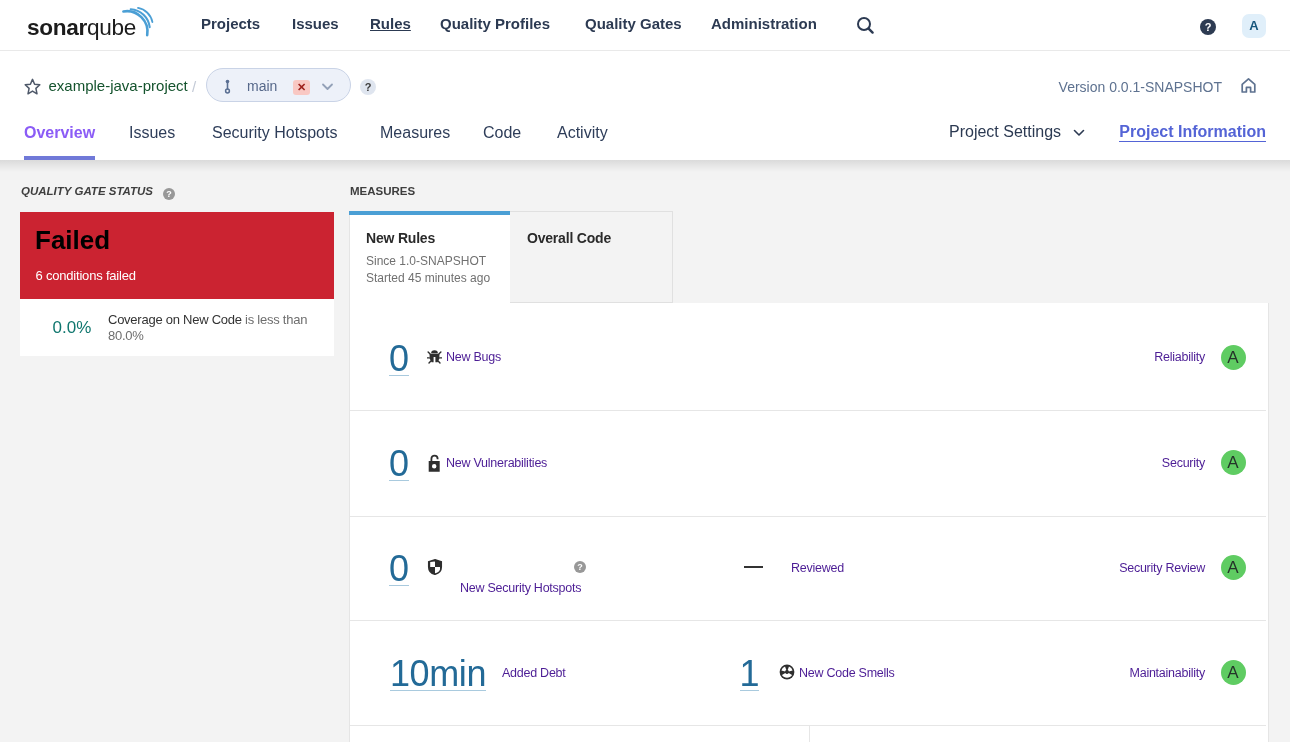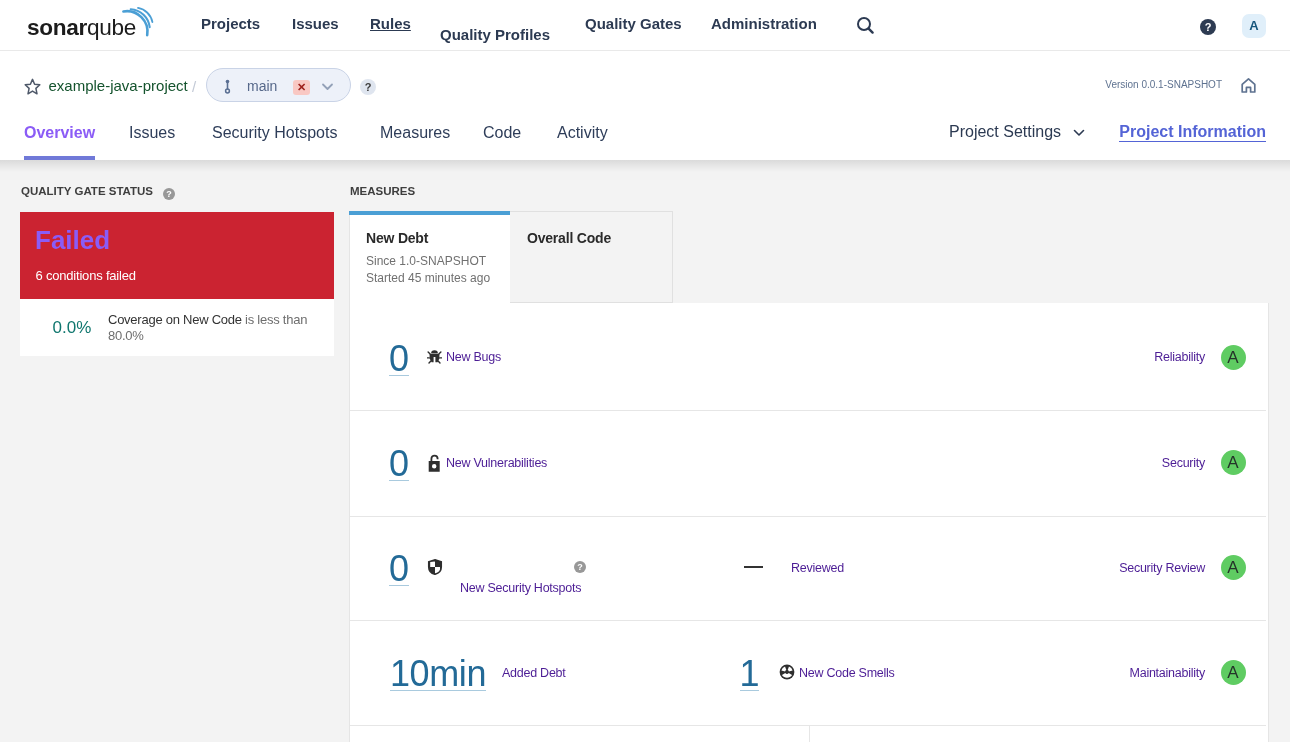"Quality Profiles" div.navlink { margin-top: 11px -> none }
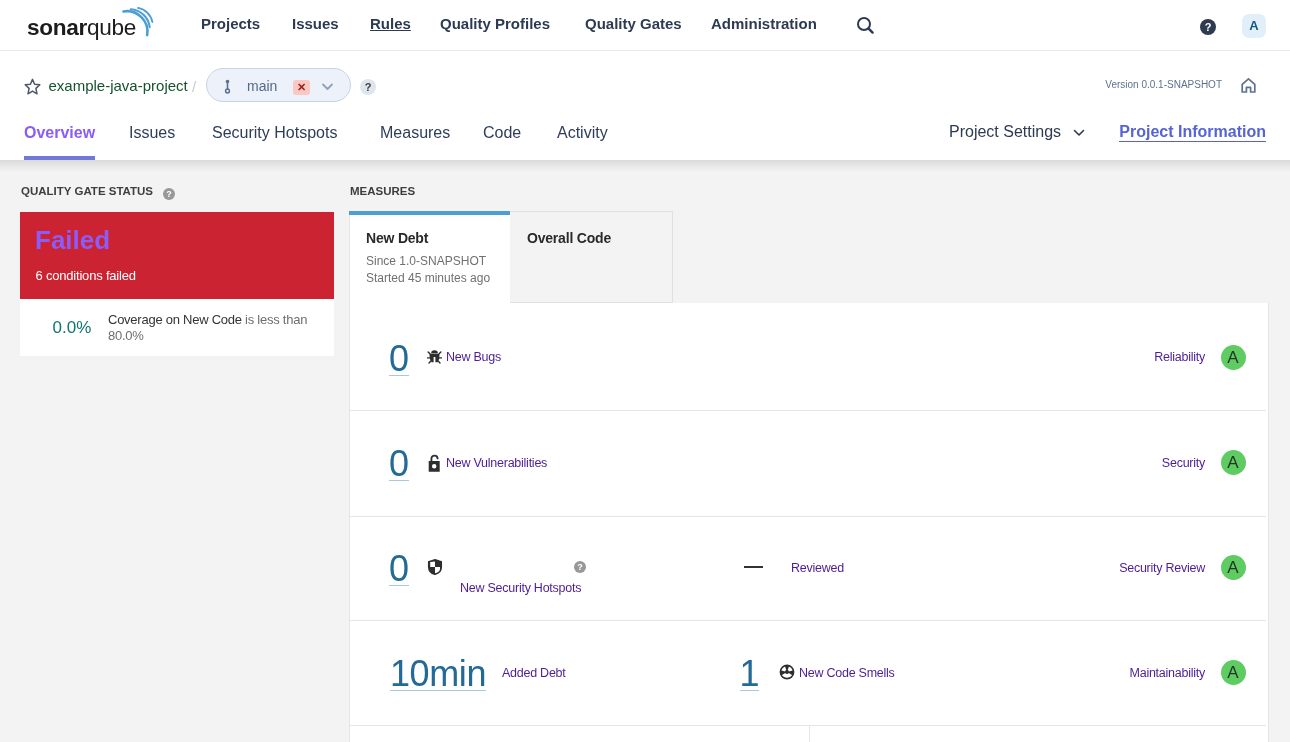"Version 0.0.1-SNAPSHOT" div.abs { font-size: 10px -> 14px }
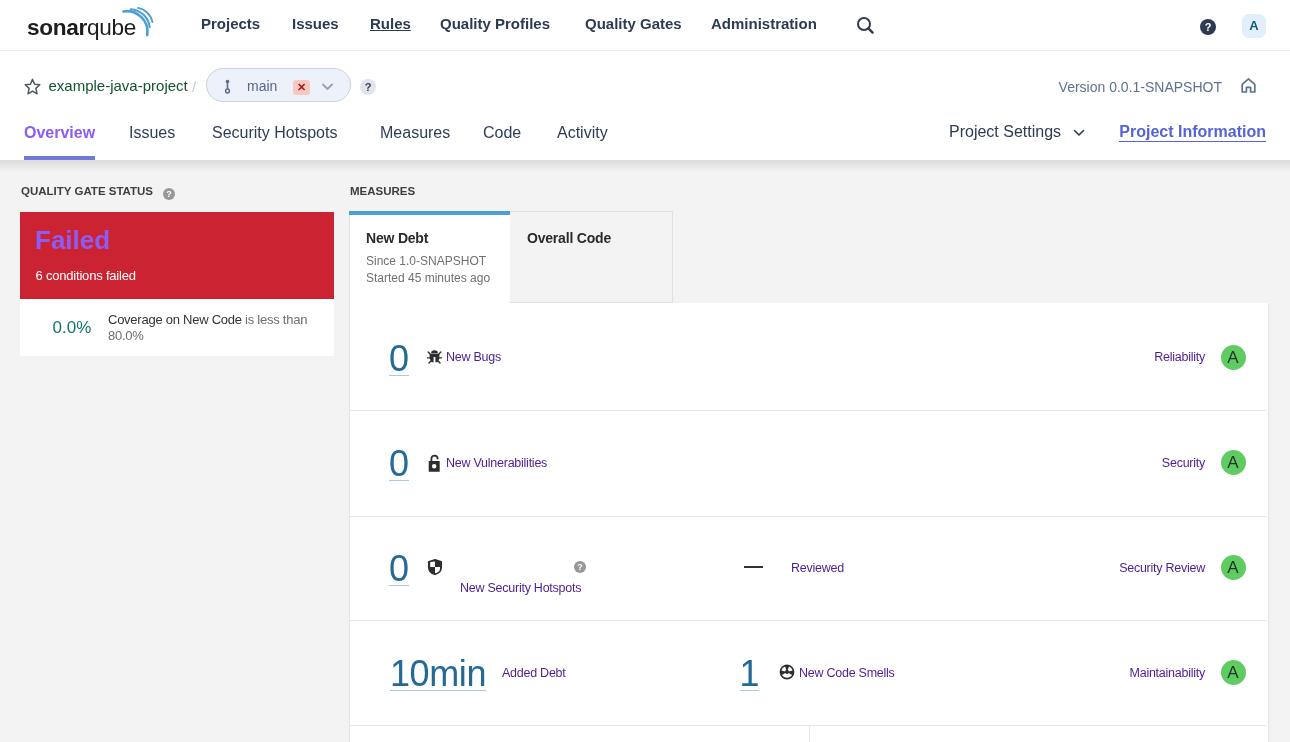"QUALITY GATE STATUS" div.hdr { font-style: none -> italic }
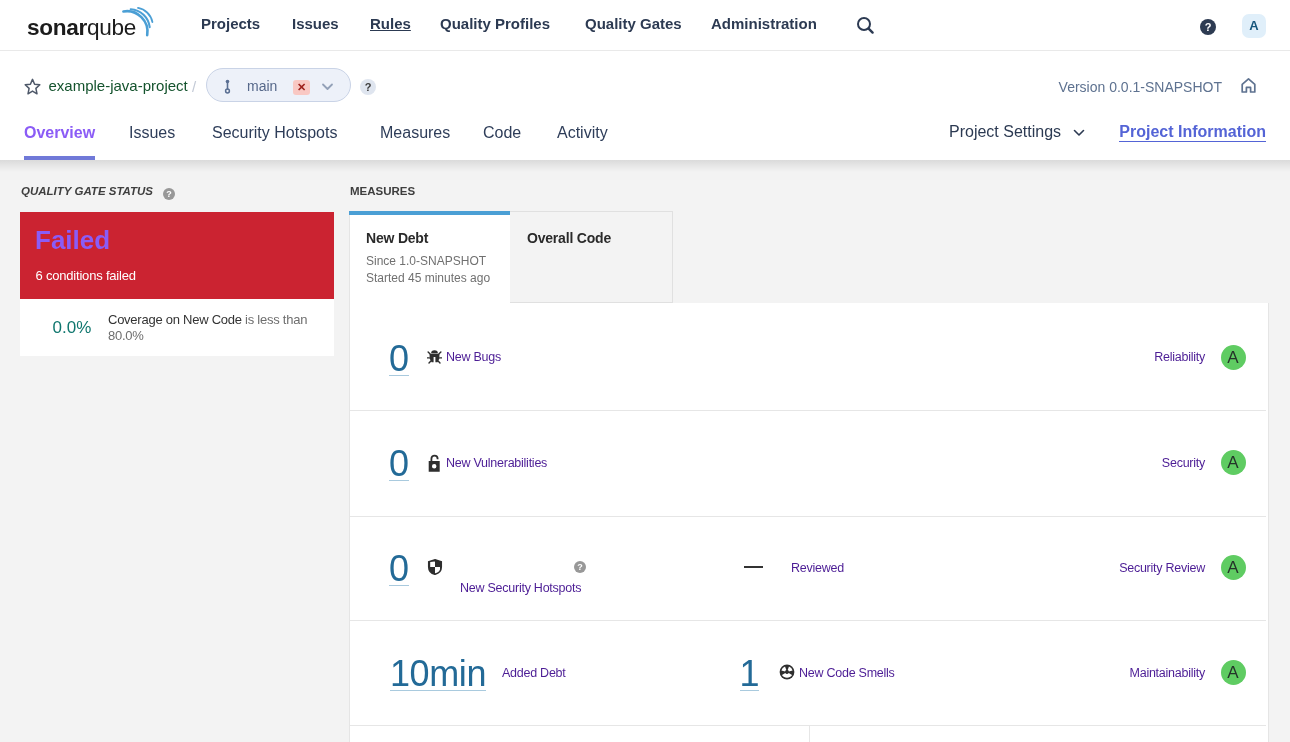"Failed" div.abs { color: #8b5cf6 -> #000000 }
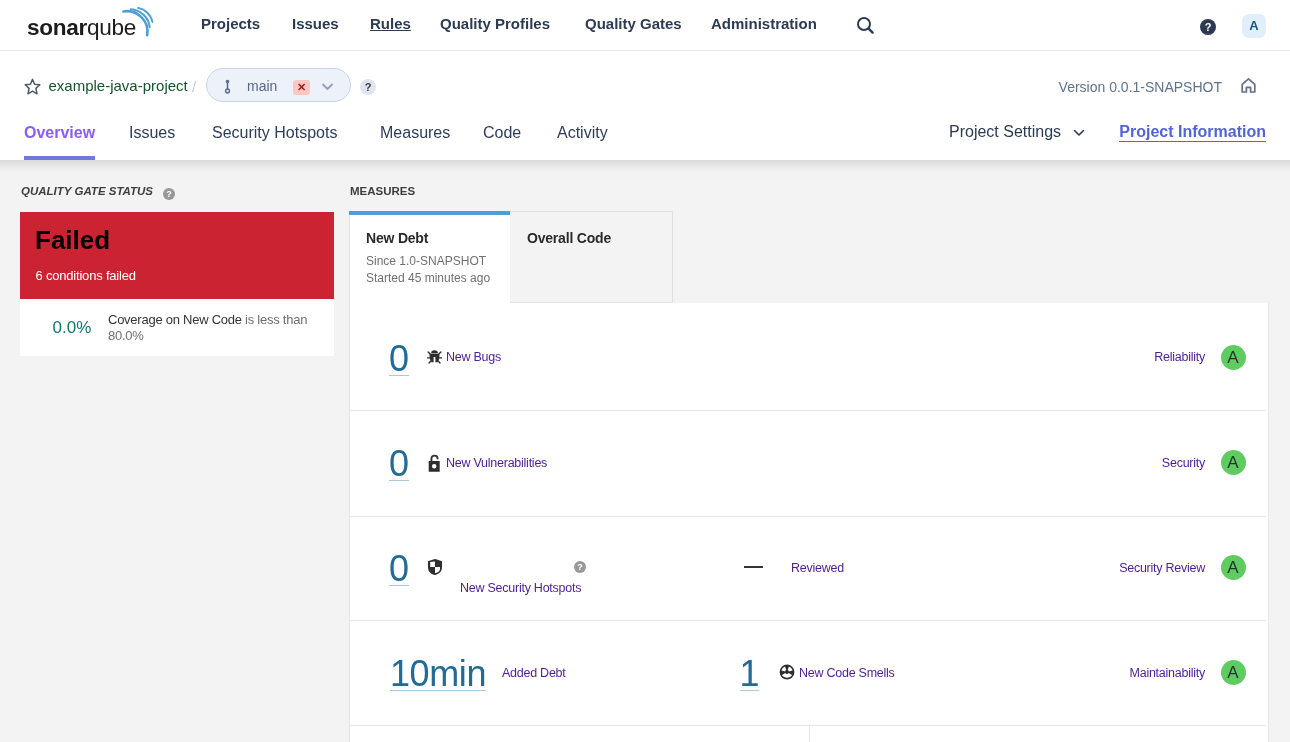"New Debt" div.abs { text: Debt -> Rules }
